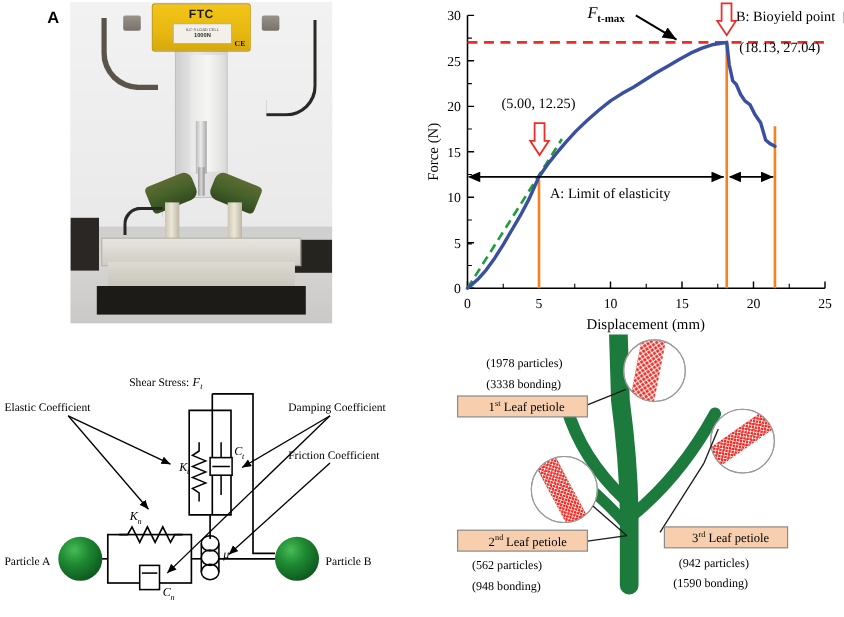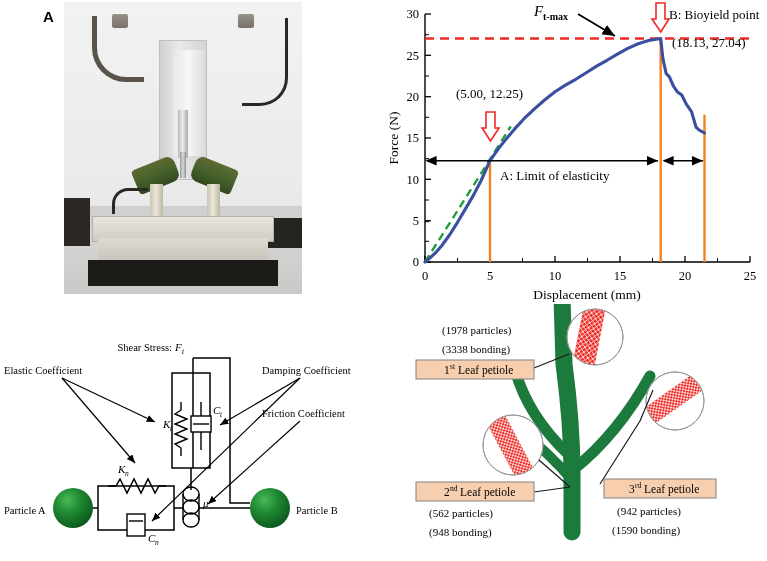"FTC" div.loadcell { html: none -> <div> <div>FTC</div> <div> <div>ILC-S LOAD CELL</div> <div>1000N</div> </div> <div>CE</div> </div> }
